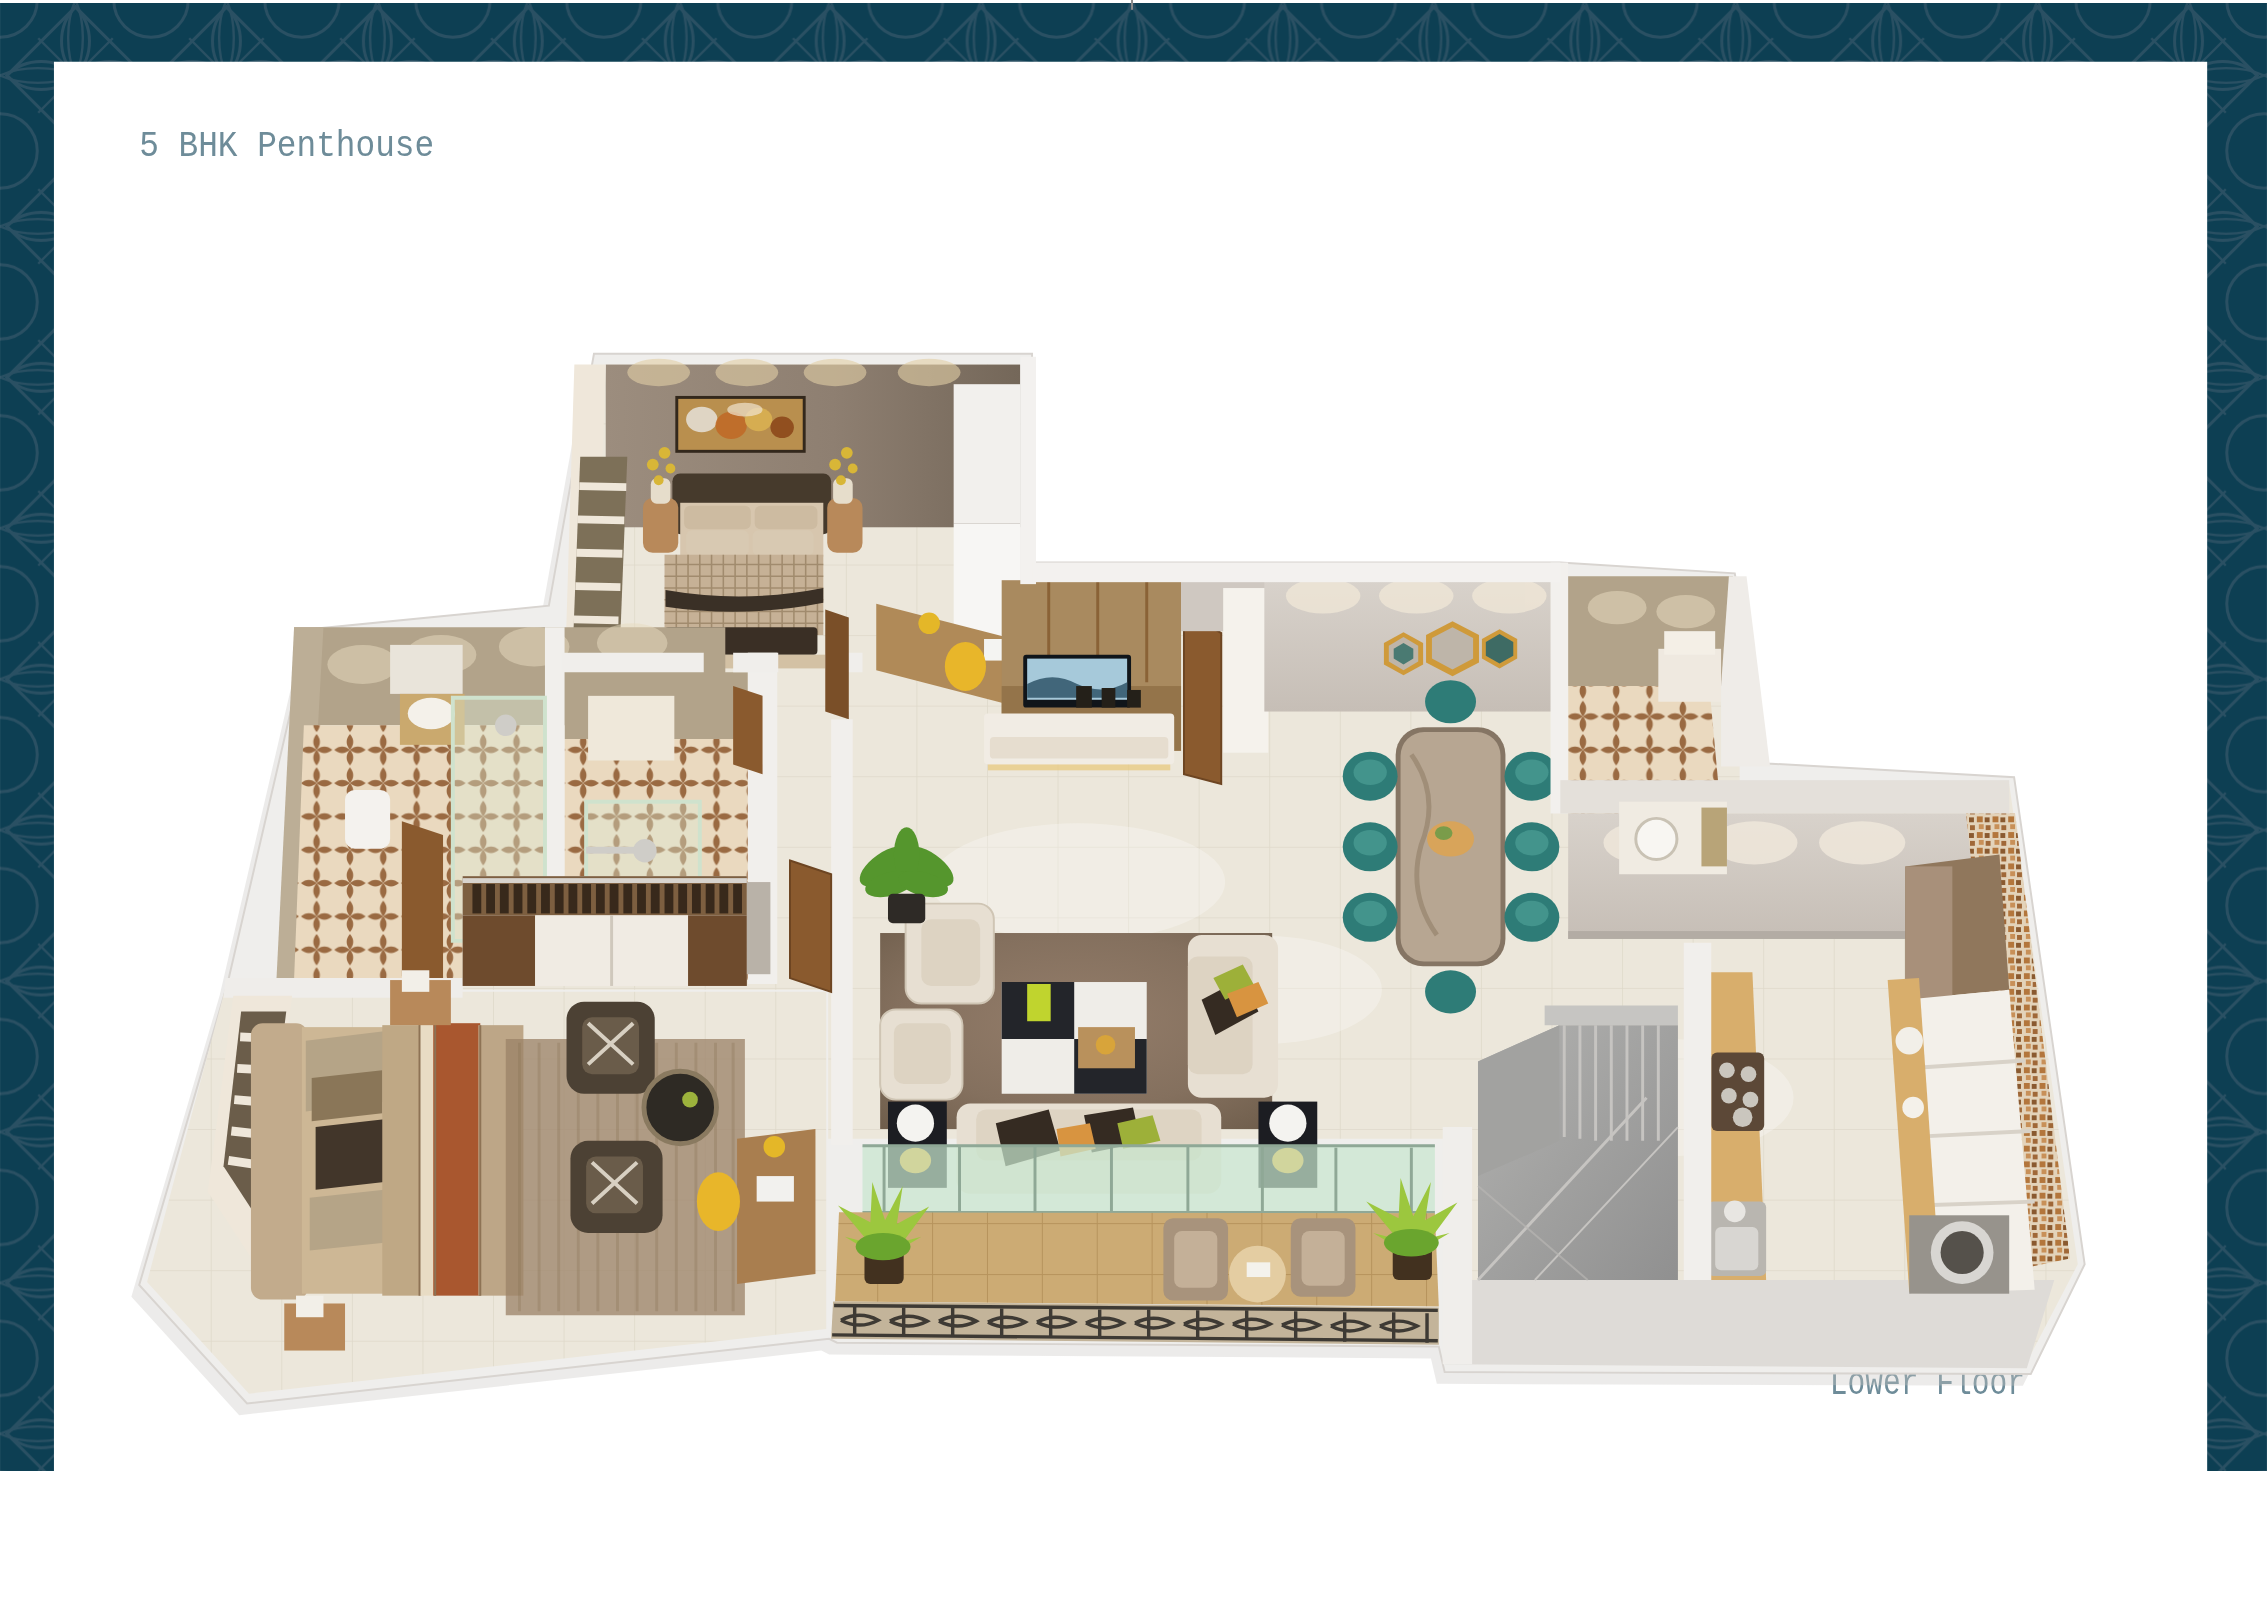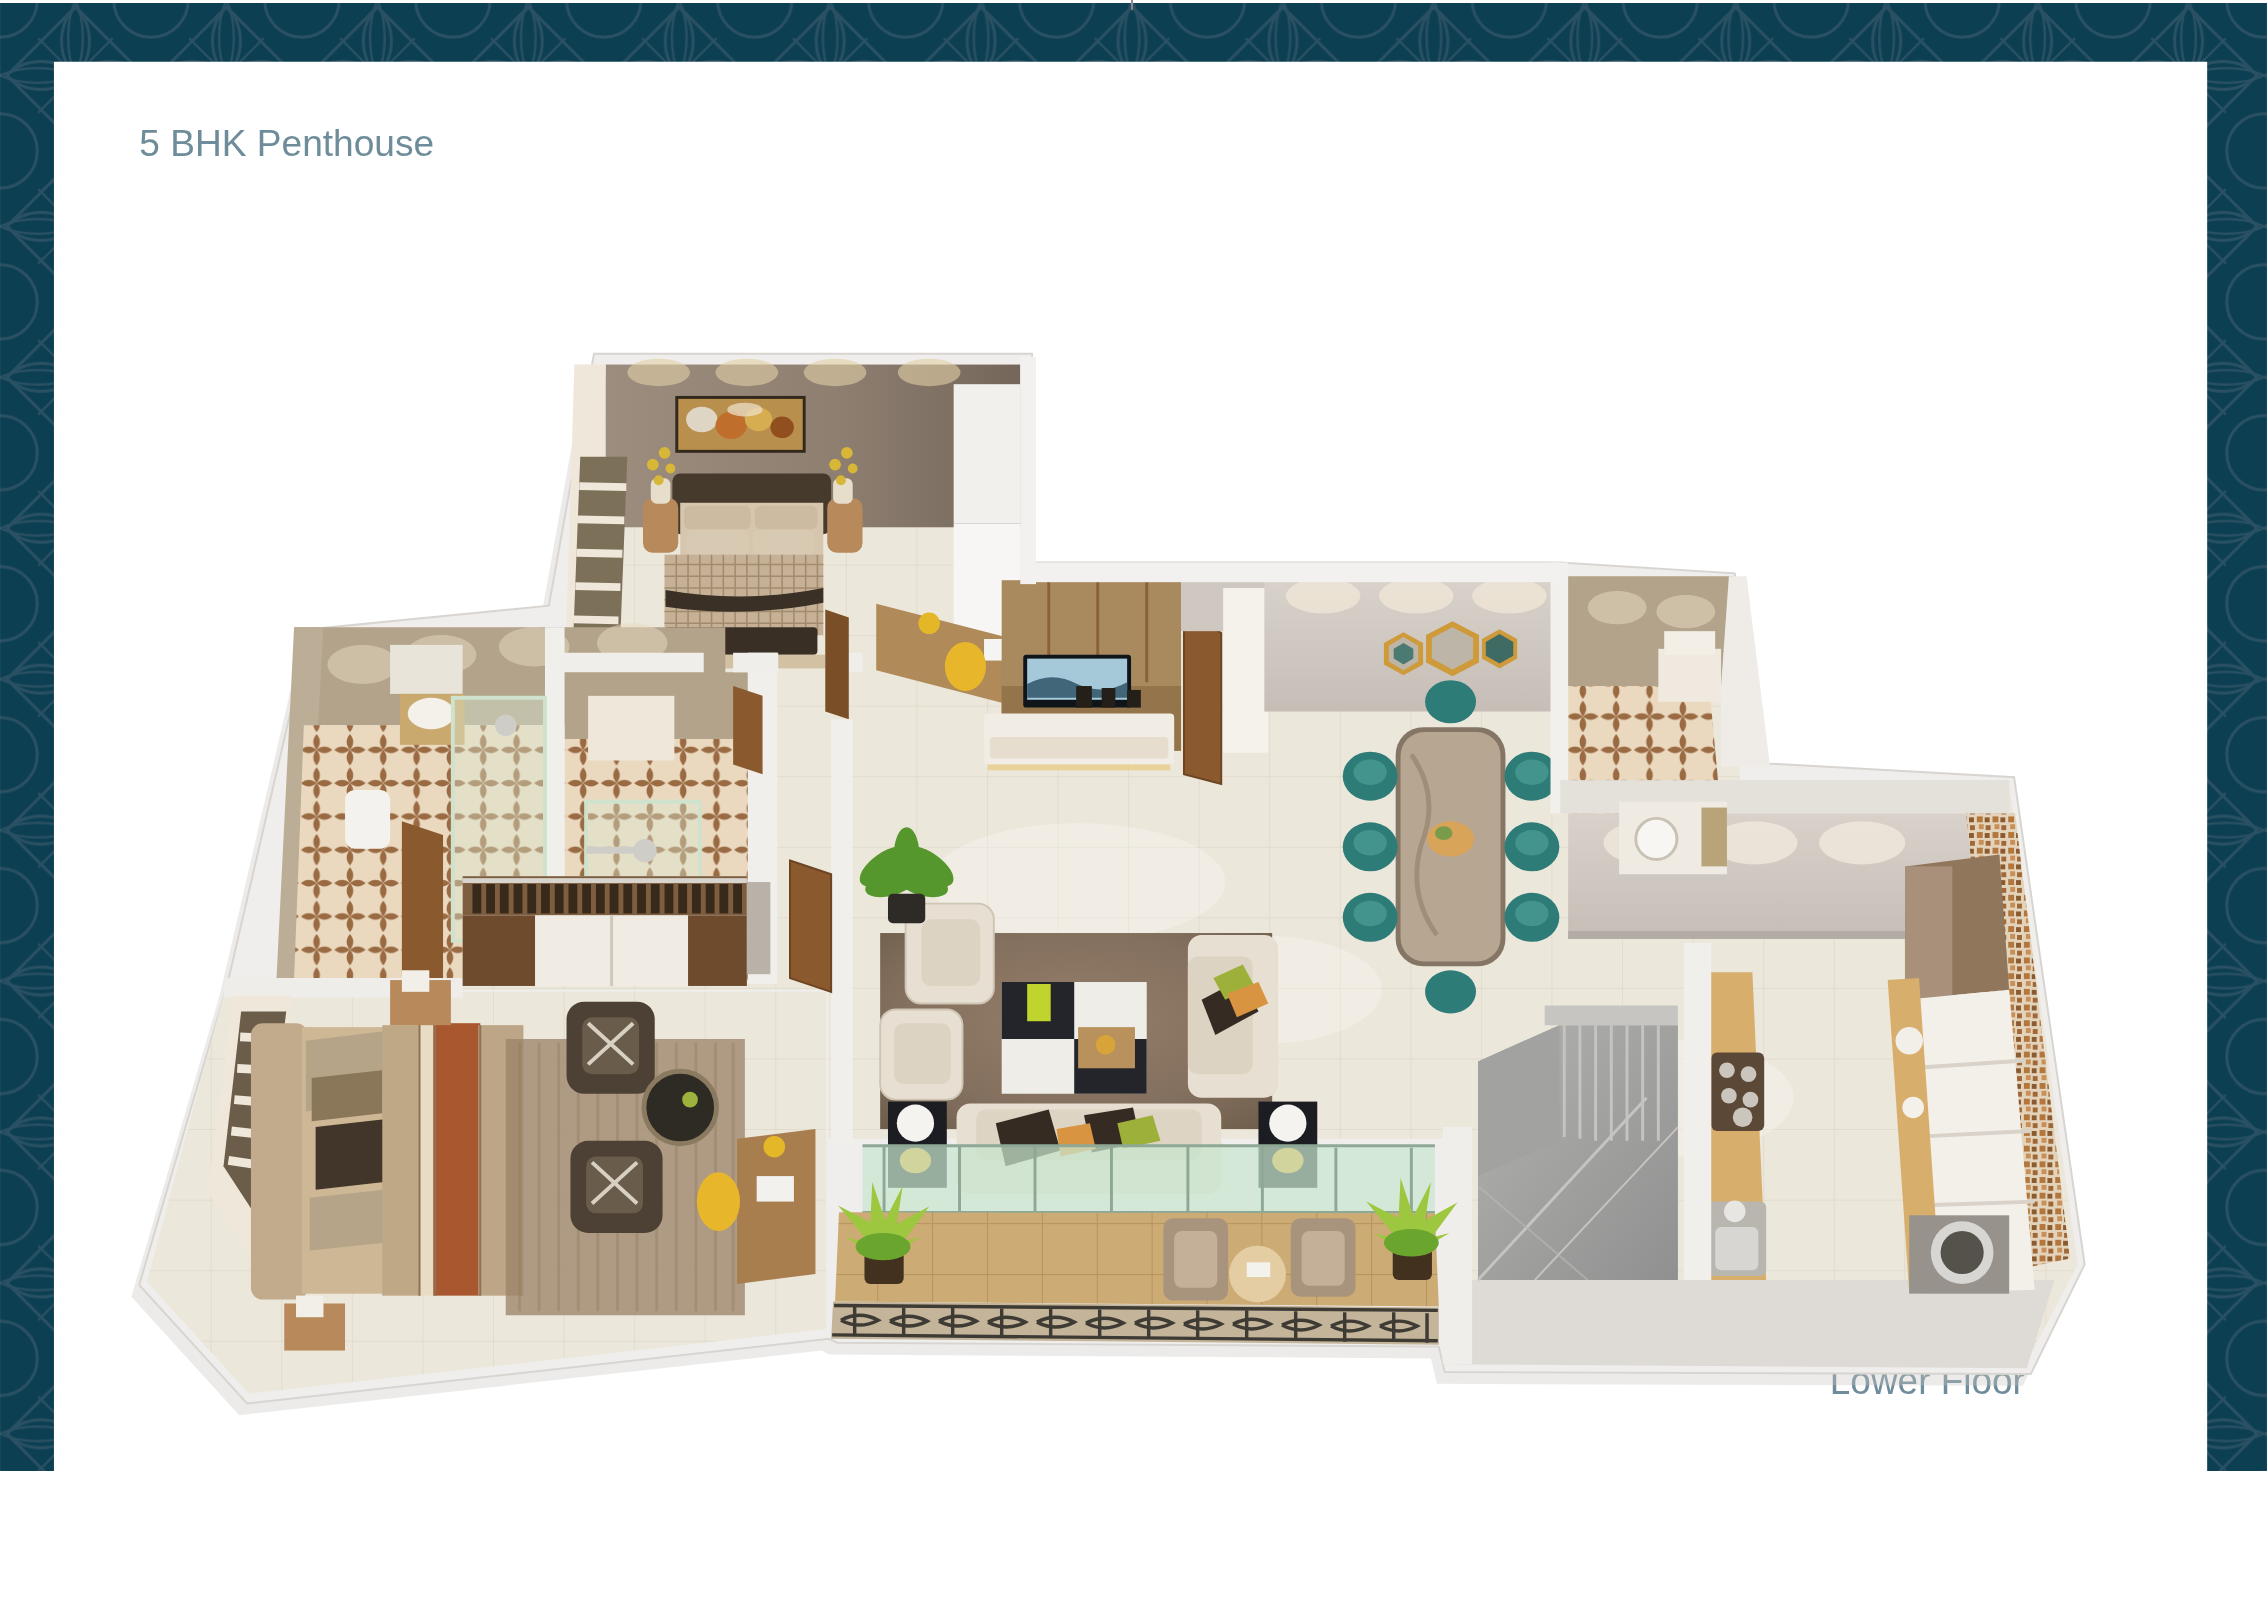"5 BHK Penthouse" .stage { font-family: Liberation Sans, sans-serif -> Liberation Mono, monospace }
